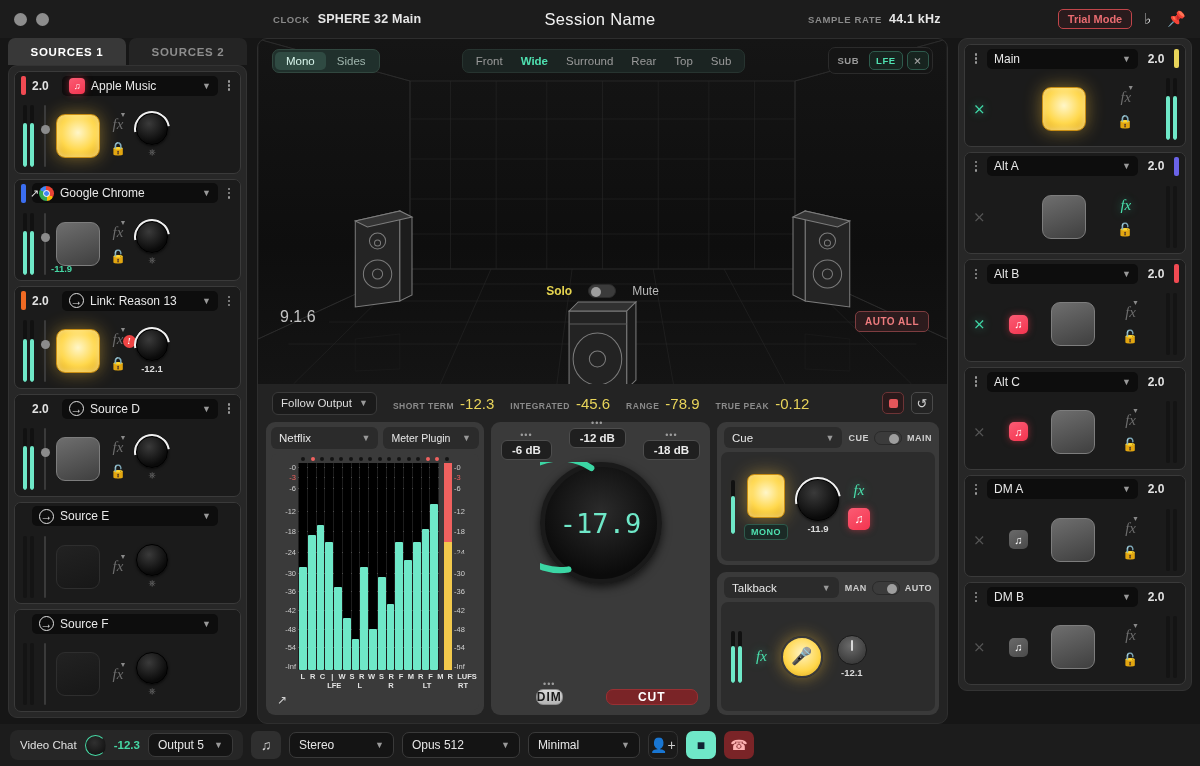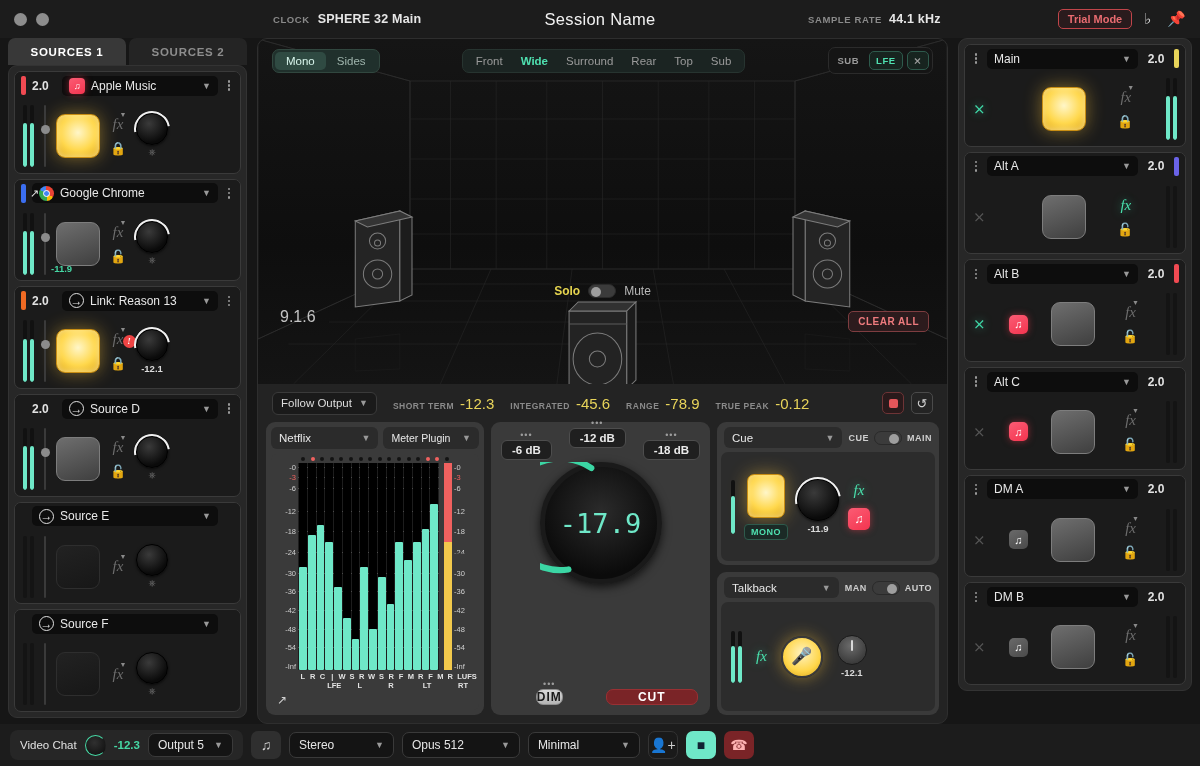"Solo" .solomute { gap: 8px -> 16px }
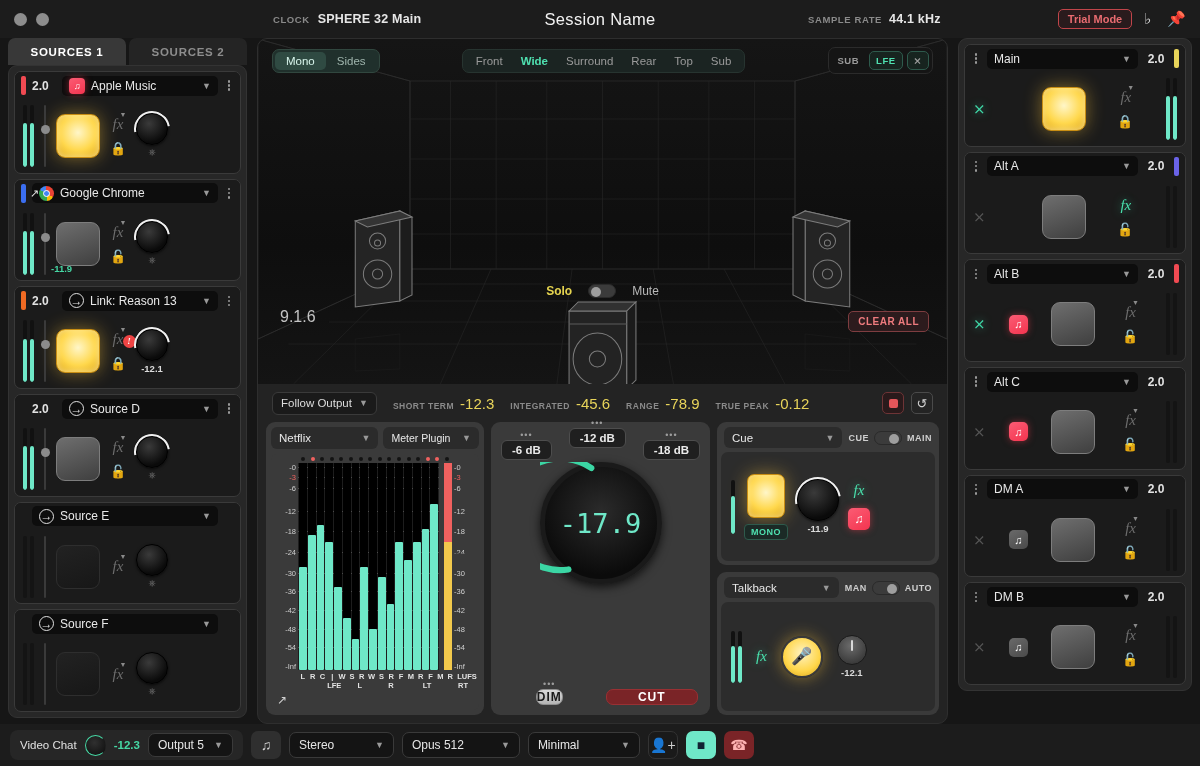"CLEAR ALL" div.clearall { text: CLEAR -> AUTO }
